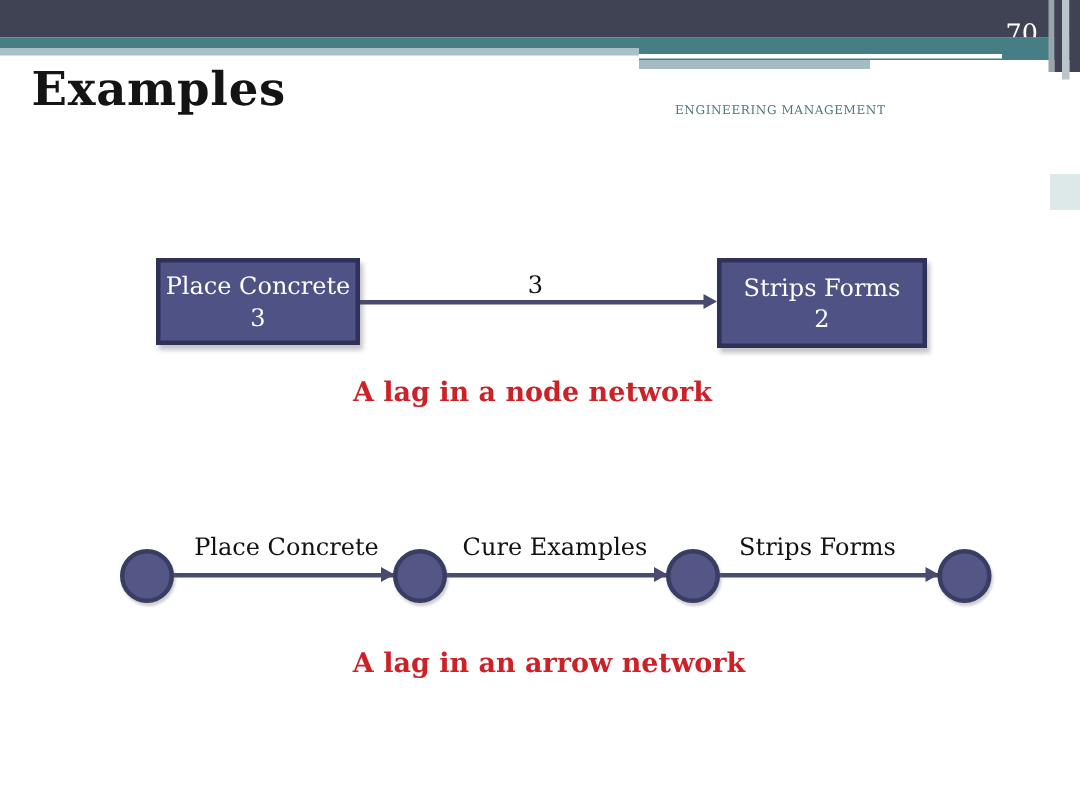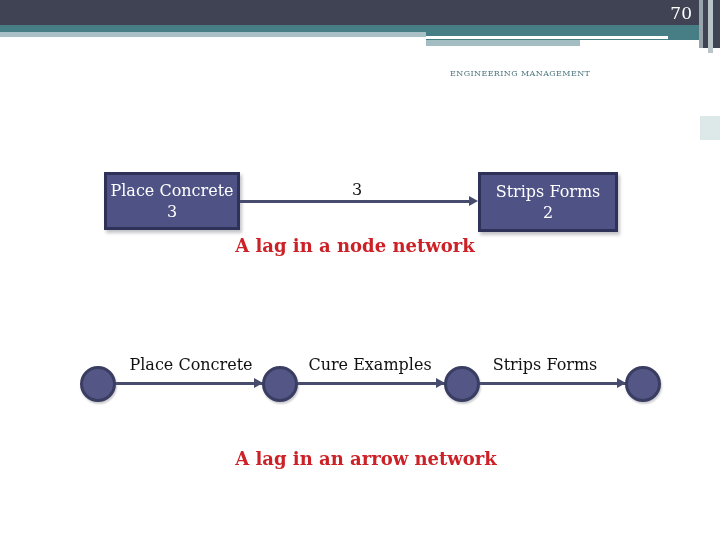"70" .pagenum { top: 3px -> 13px }
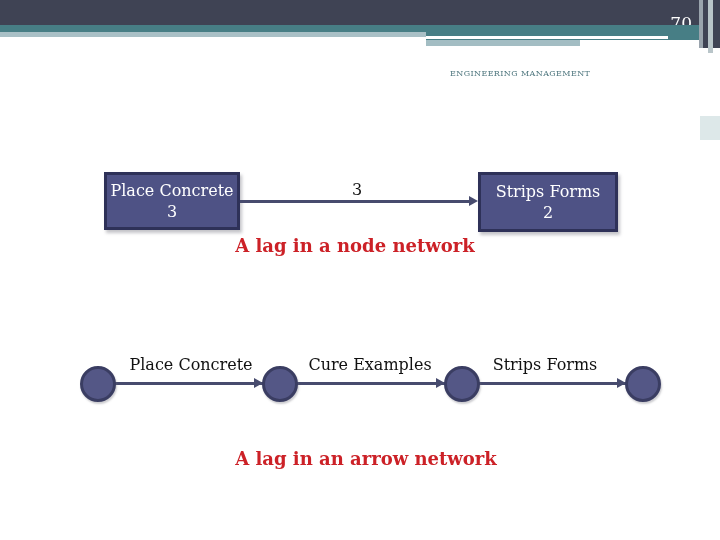"Examples" h1.title { html: none -> <h1>Examples</h1> }
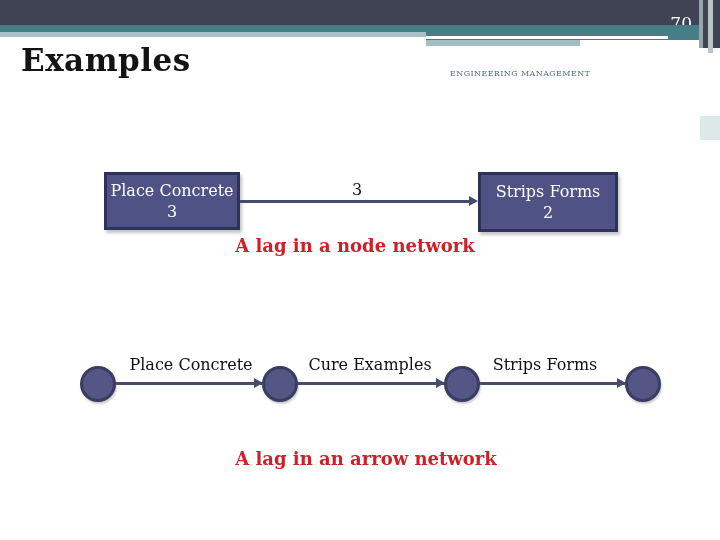"A lag in a node" .caption-1 { top: 235px -> 251px }
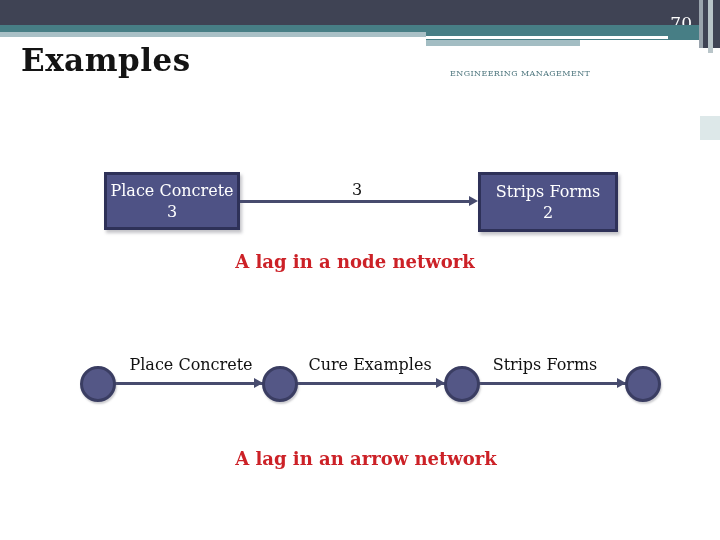"A lag in an arrow" .caption-2 { top: 448px -> 432px }
